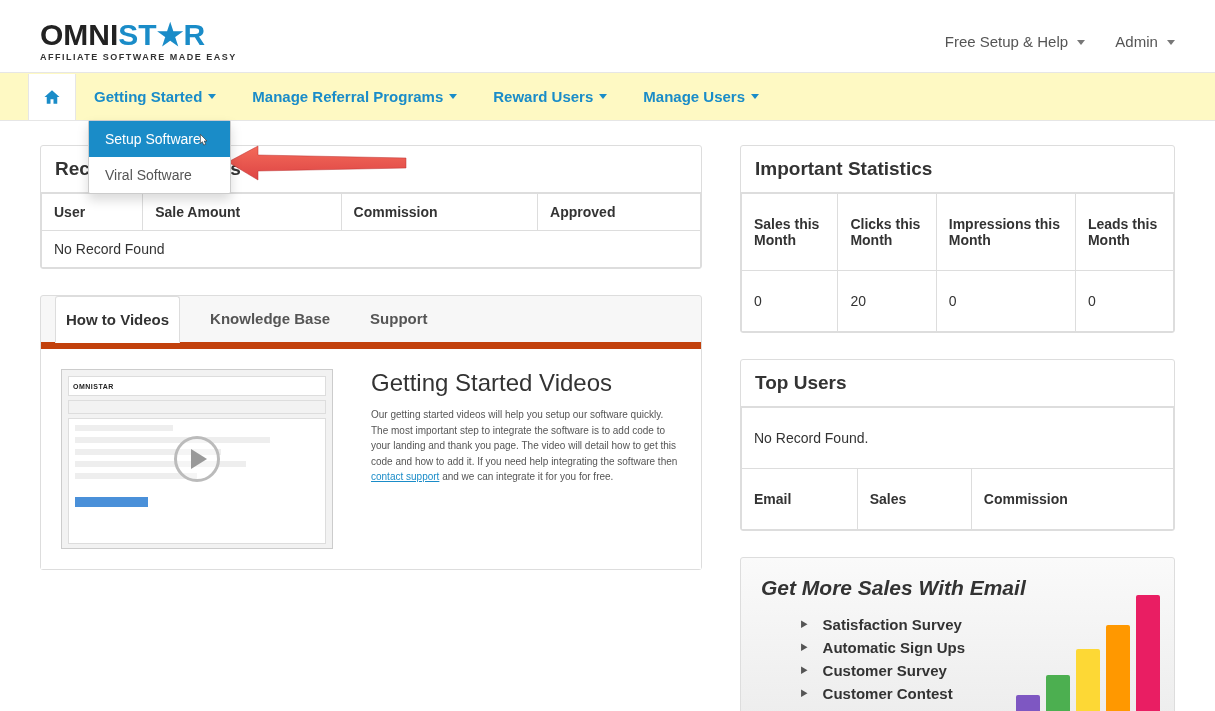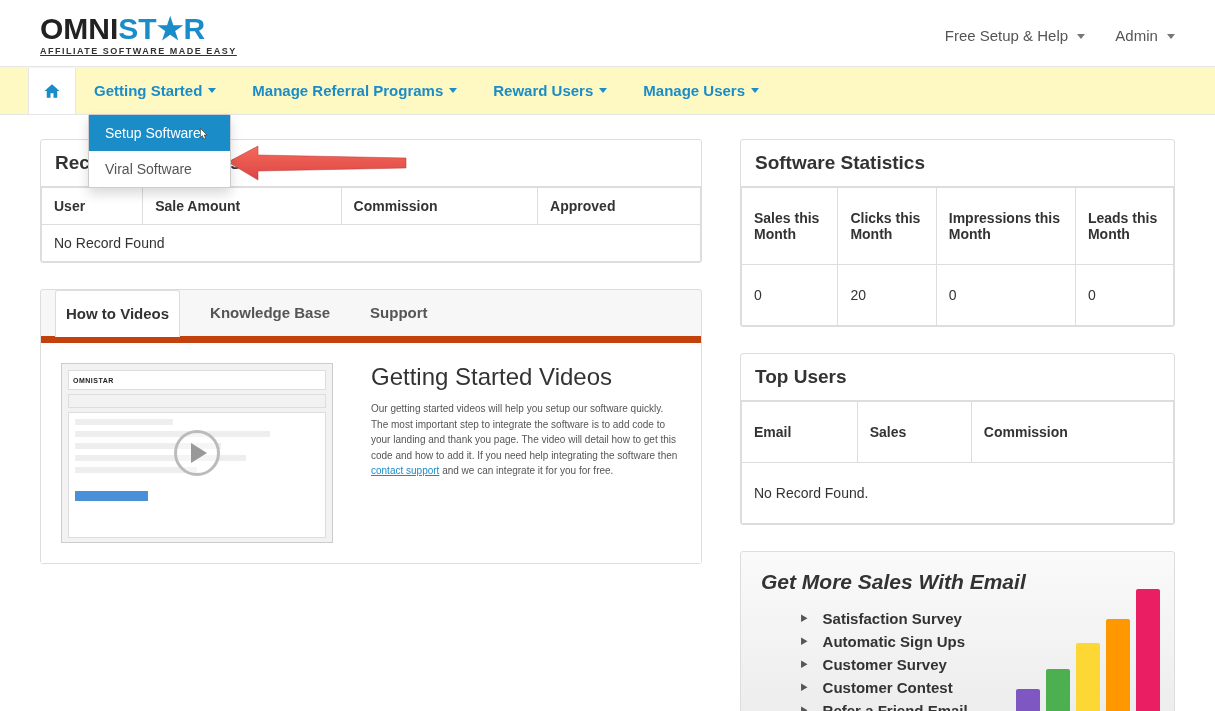"OMNIST★R" .header { padding: 14px 40px 10px 40px -> 20px 40px 10px 40px }
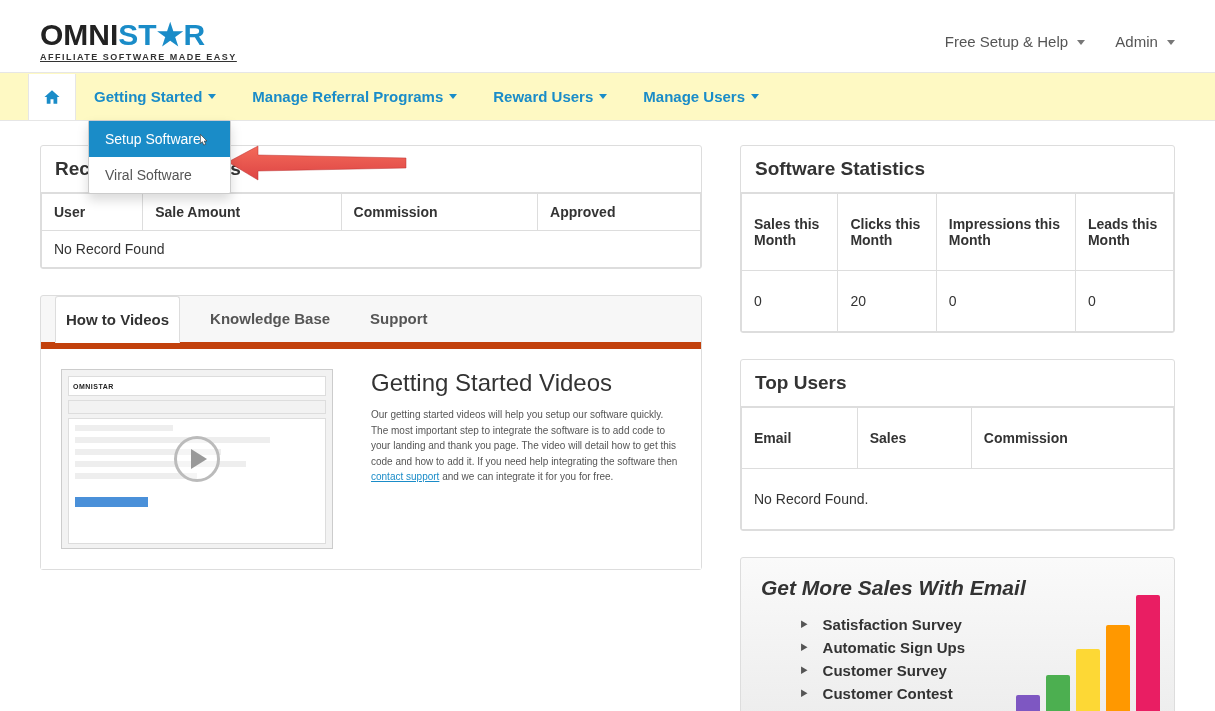"AFFILIATE SOFTWARE MADE EASY" .logo-sub { text-decoration: underline -> none }
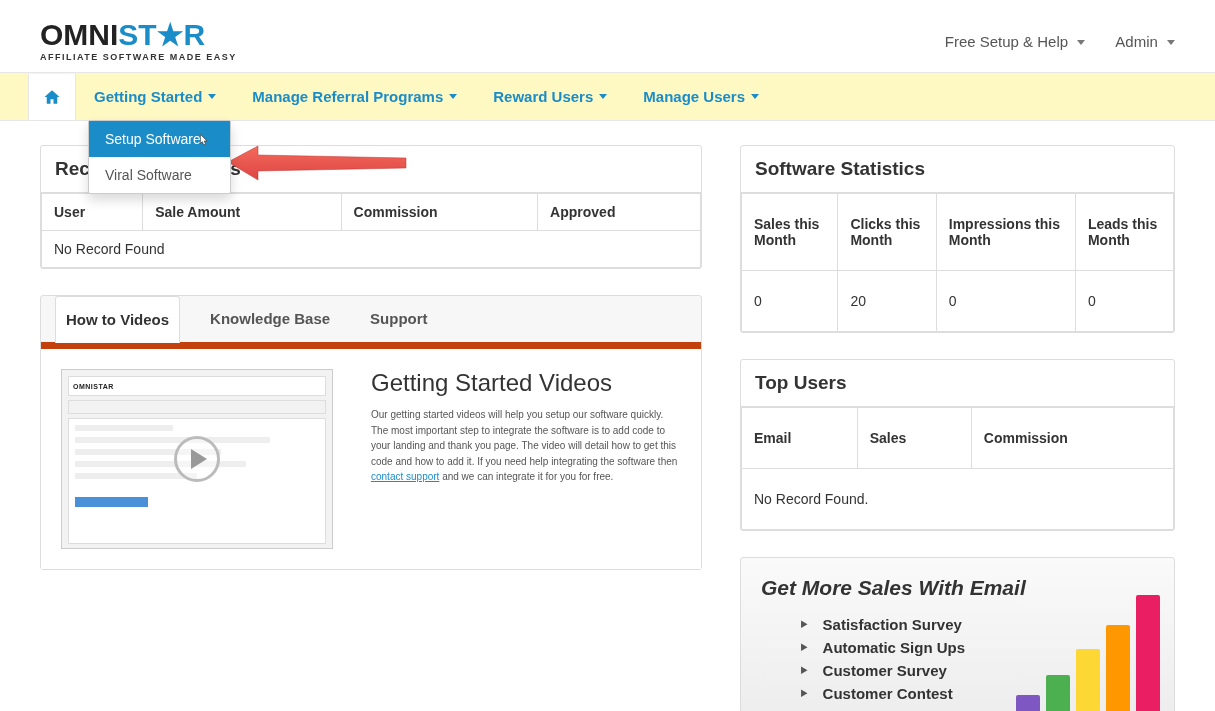"Software Statistics" div.panel-header { text: Software -> Important }
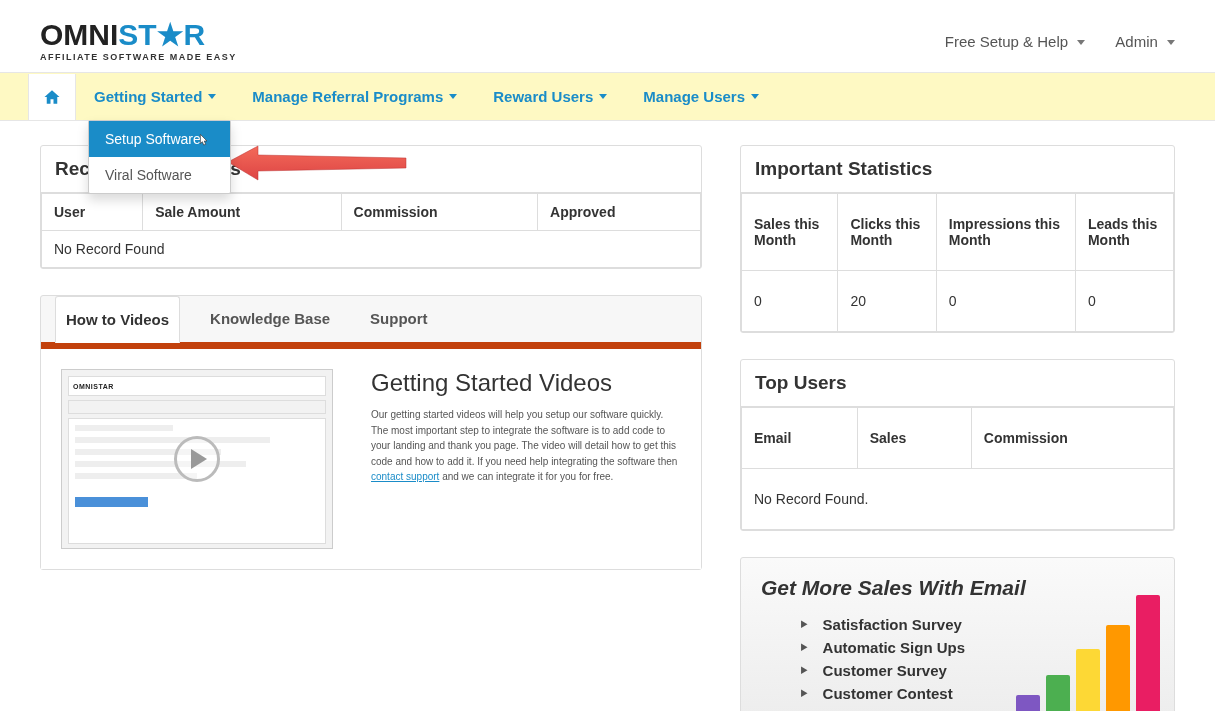"Email" tr { order: before "No Record Found." -> after "No Record Found." }
